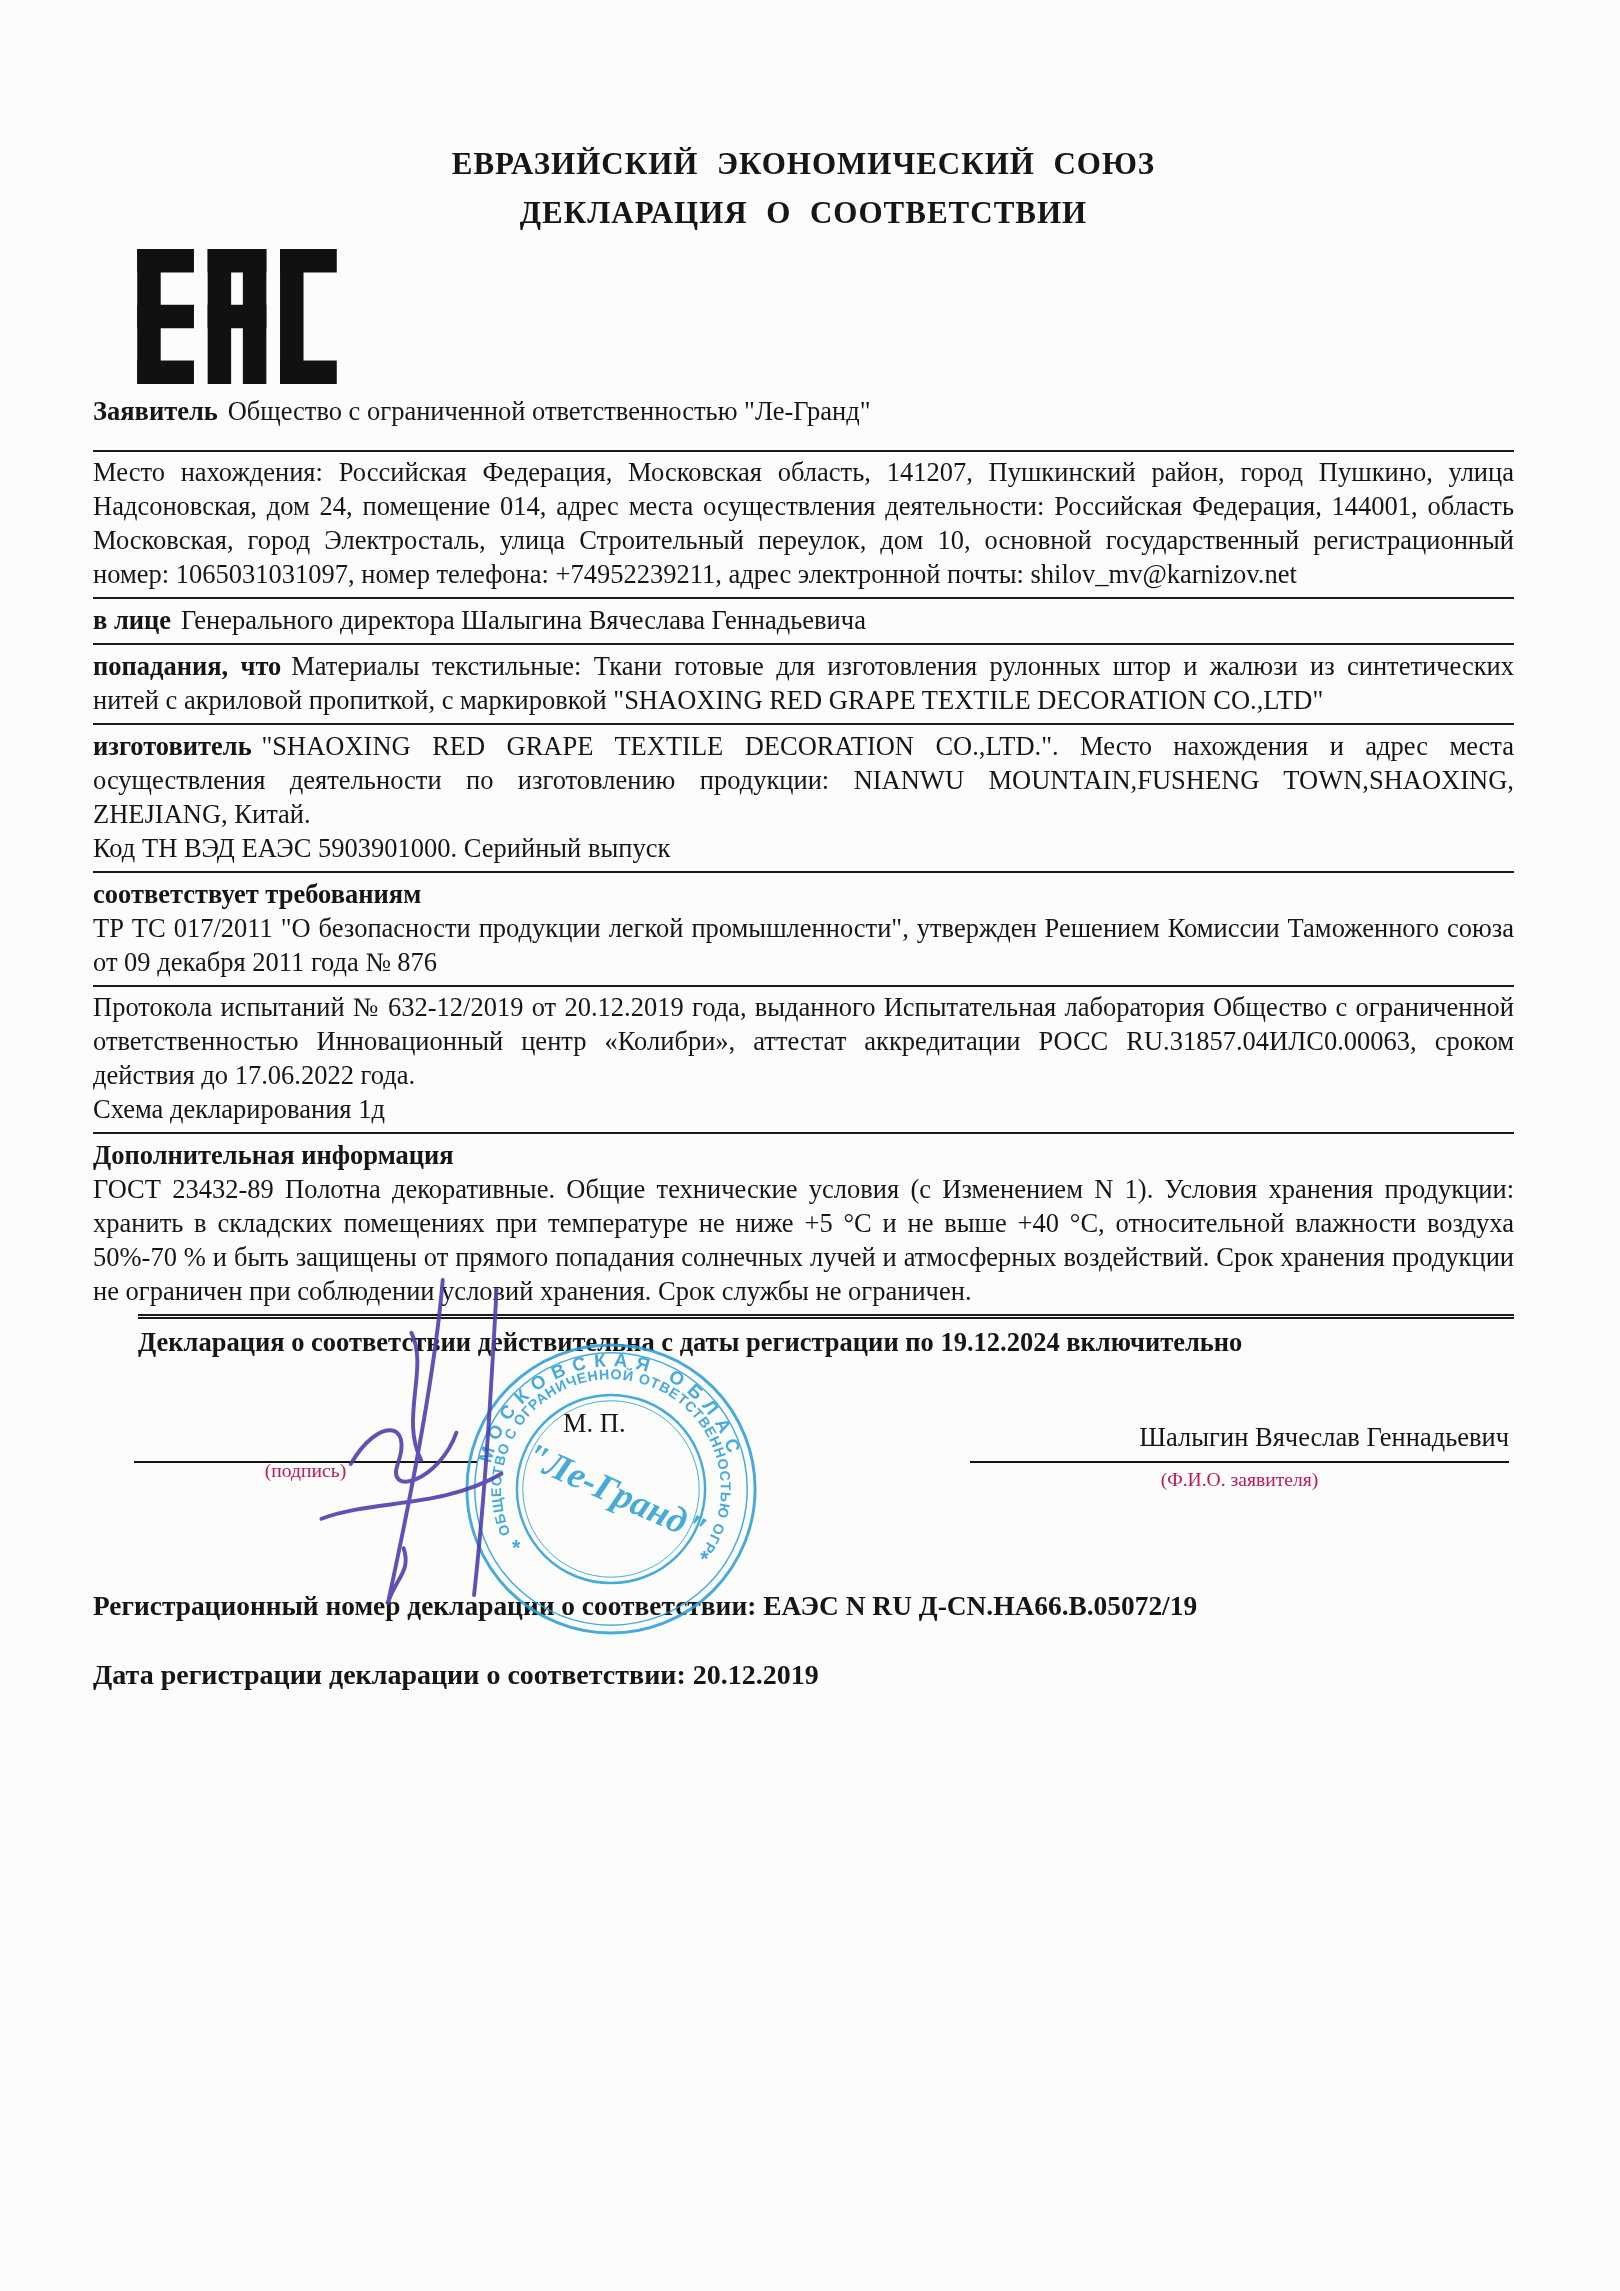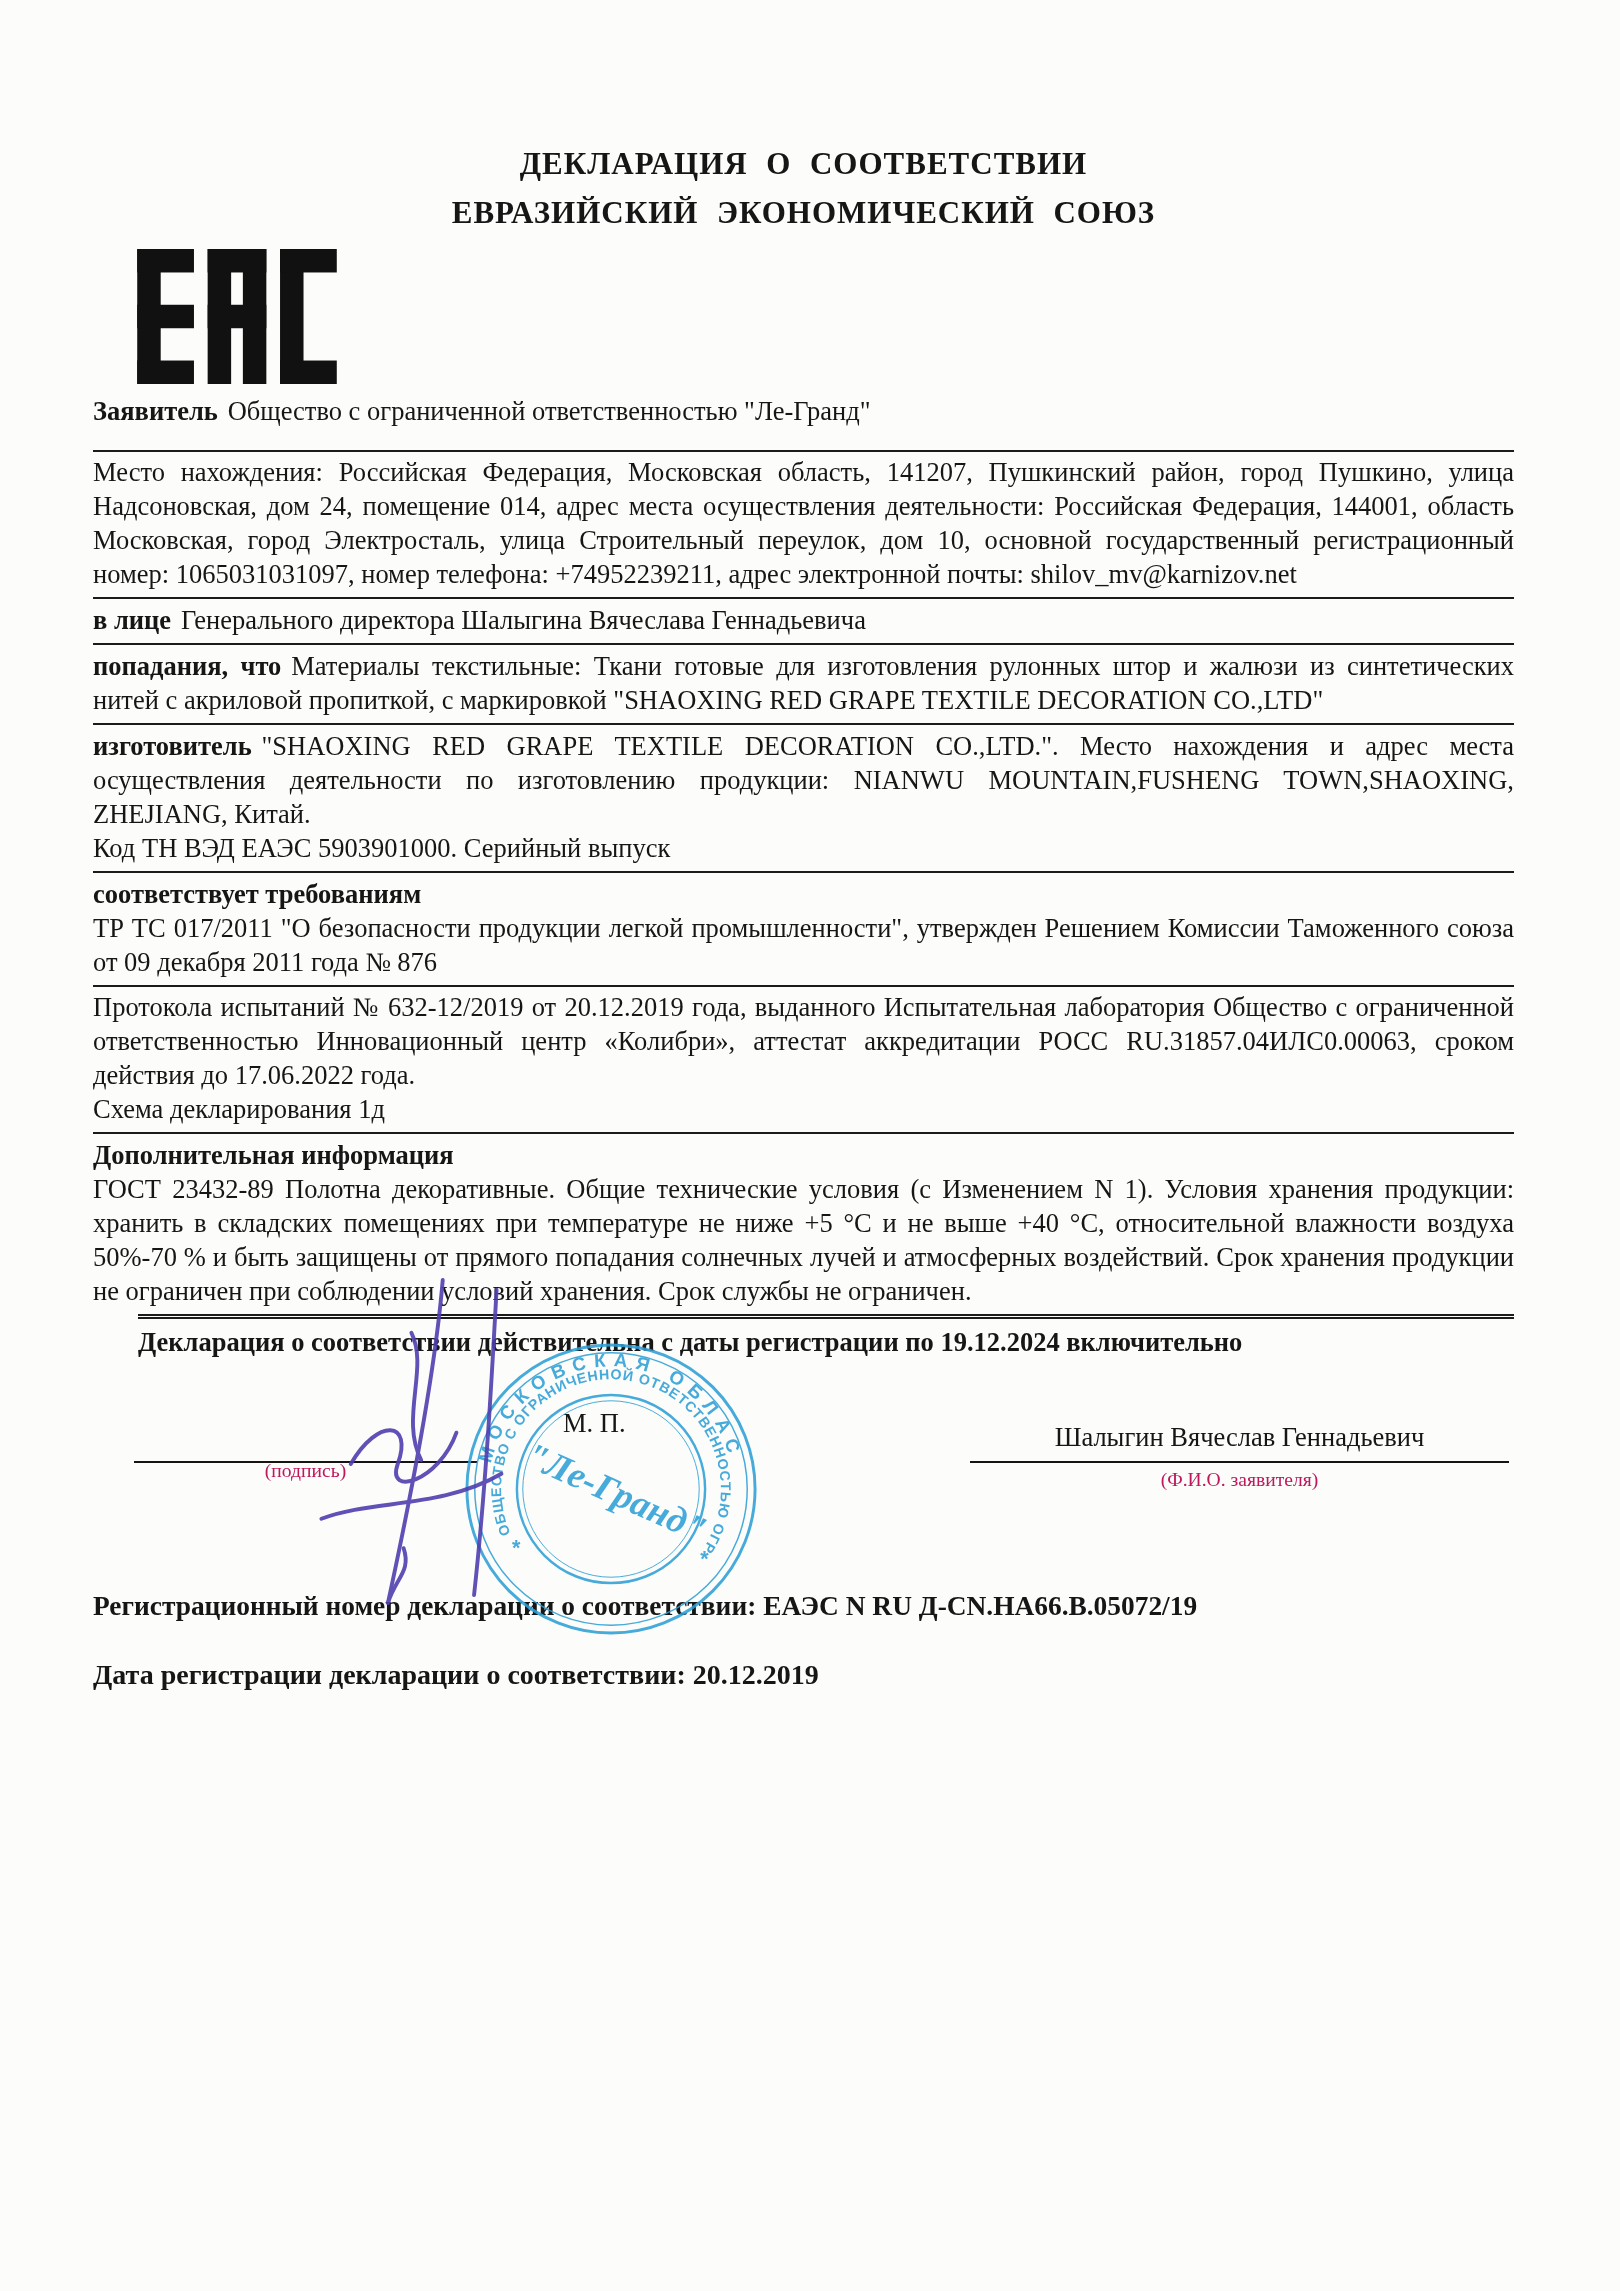"ДЕКЛАРАЦИЯ О СООТВЕТСТВИИ" h1.title { order: before "ЕВРАЗИЙСКИЙ ЭКОНОМИЧЕСКИЙ СОЮЗ" -> after "ЕВРАЗИЙСКИЙ ЭКОНОМИЧЕСКИЙ СОЮЗ" }
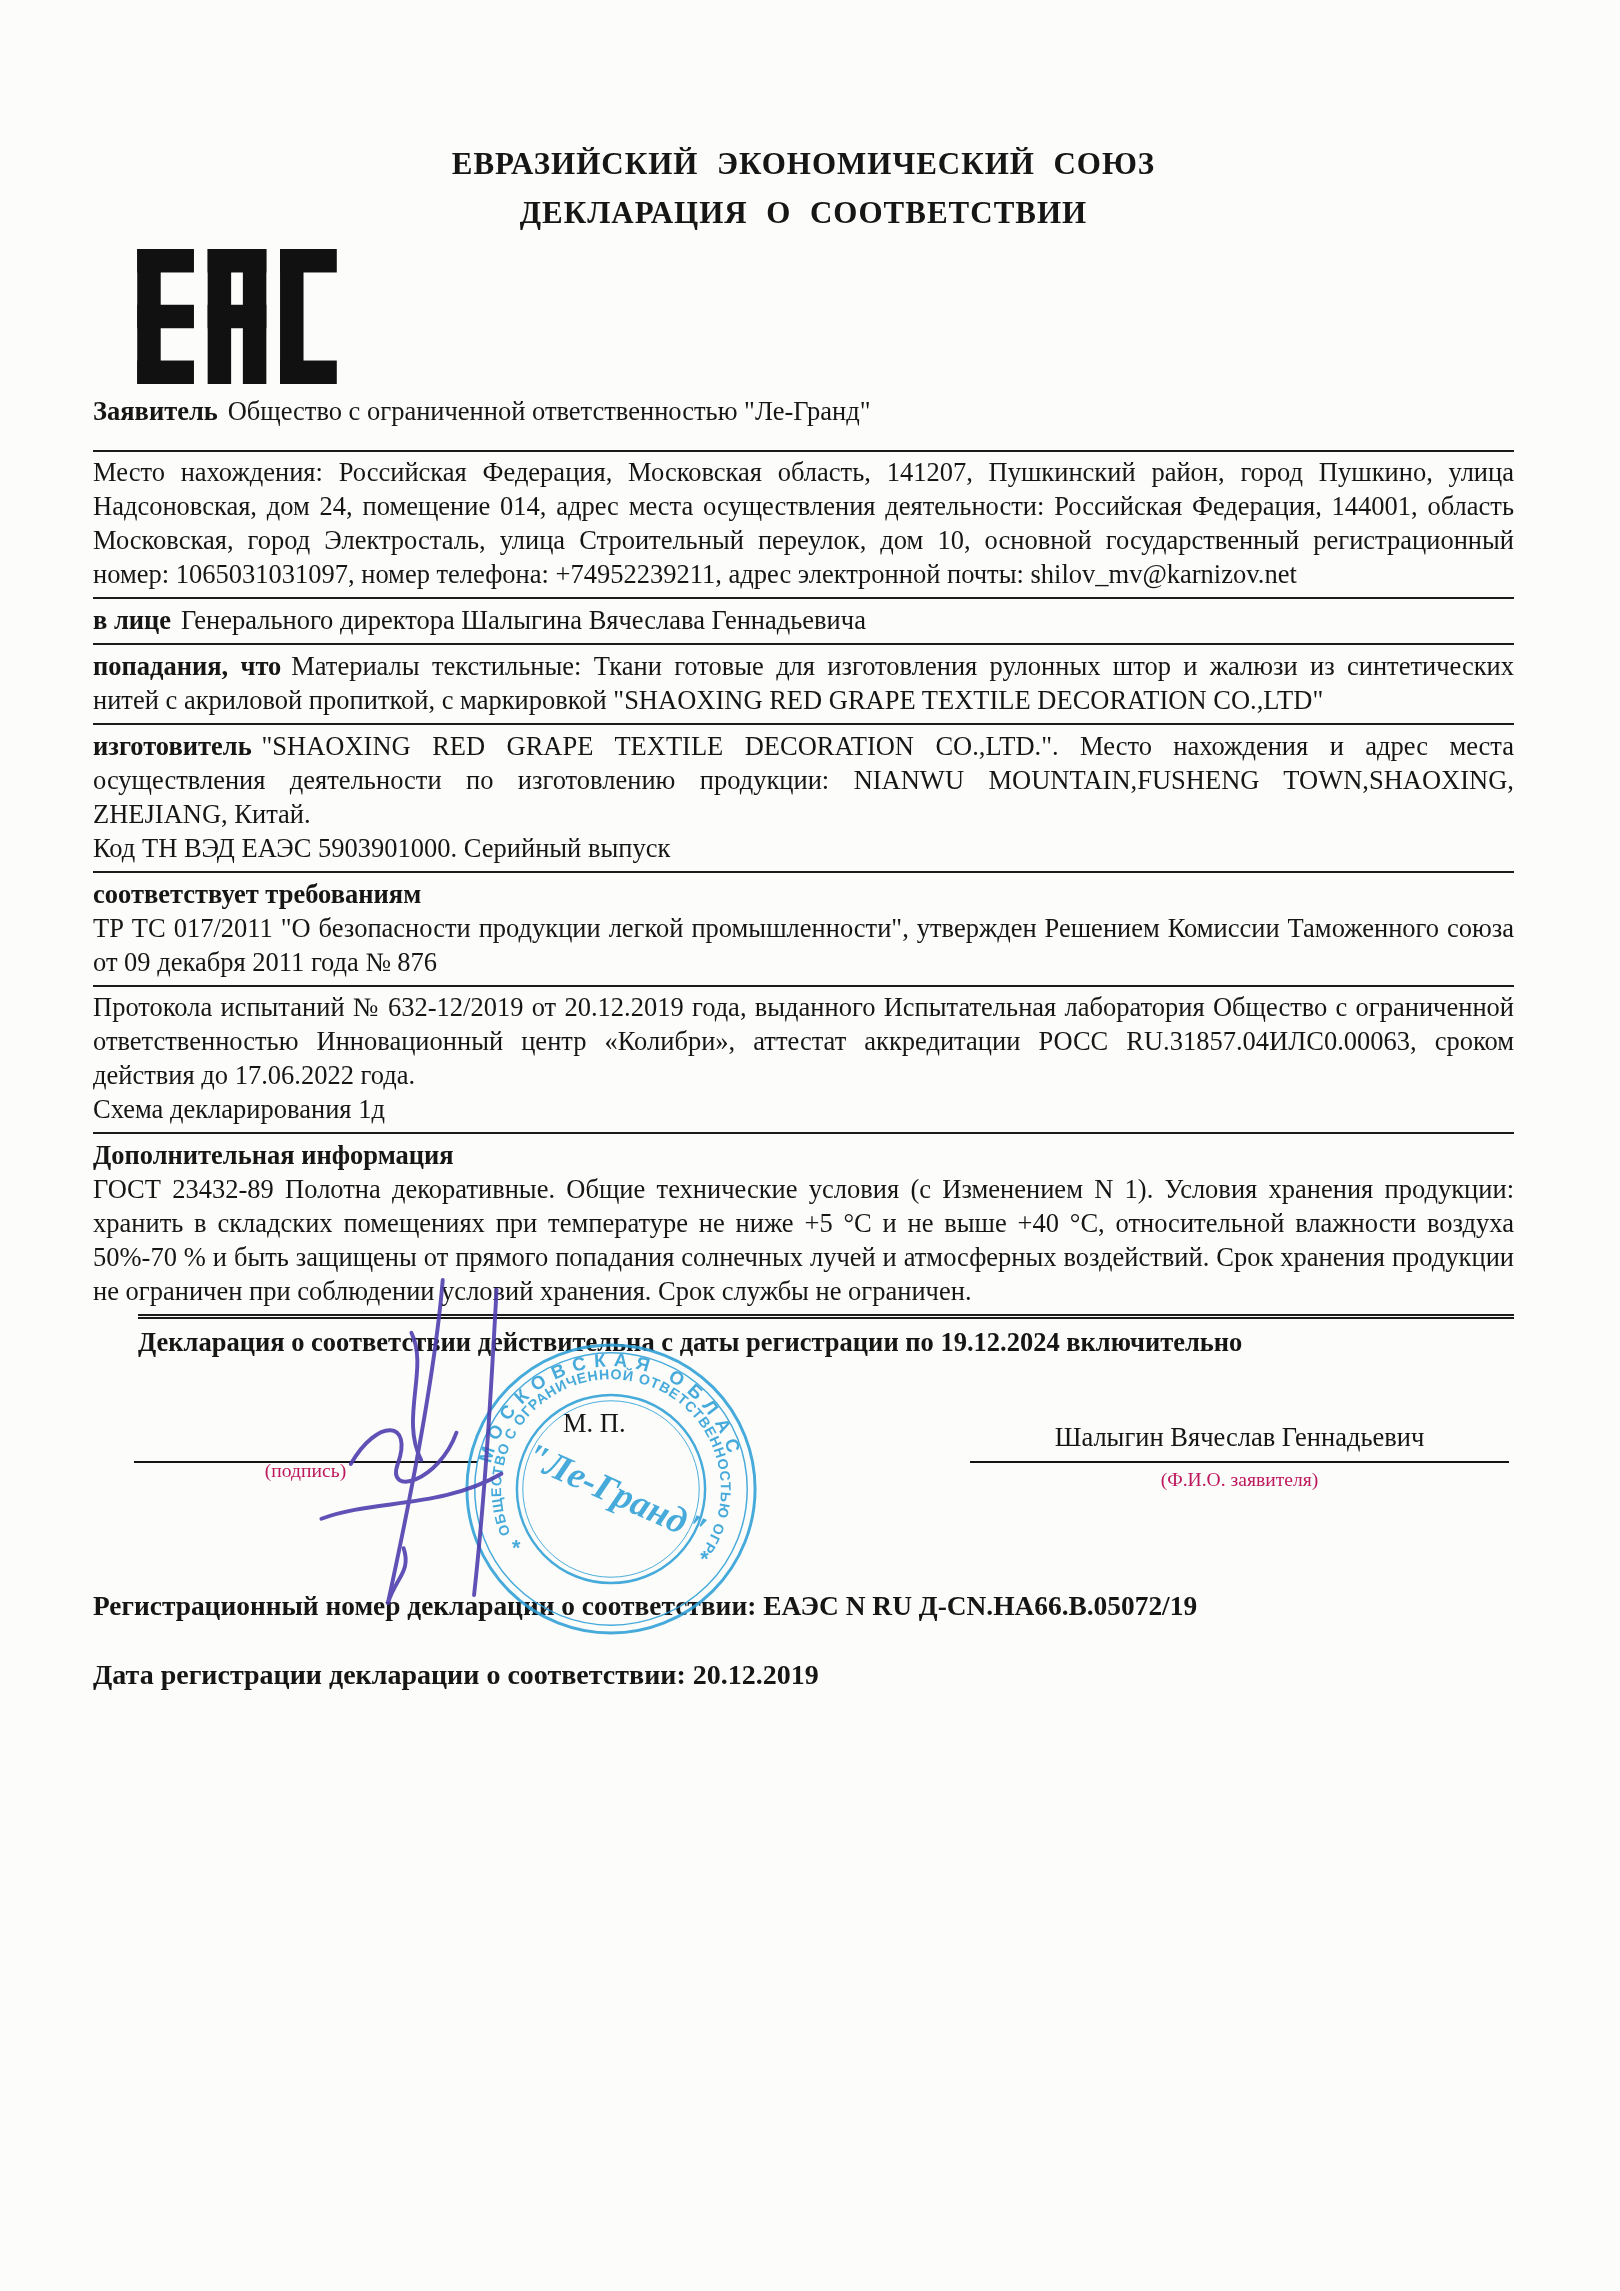"Шалыгин Вячеслав Геннадьевич" .fio-name { text-align: center -> right }
